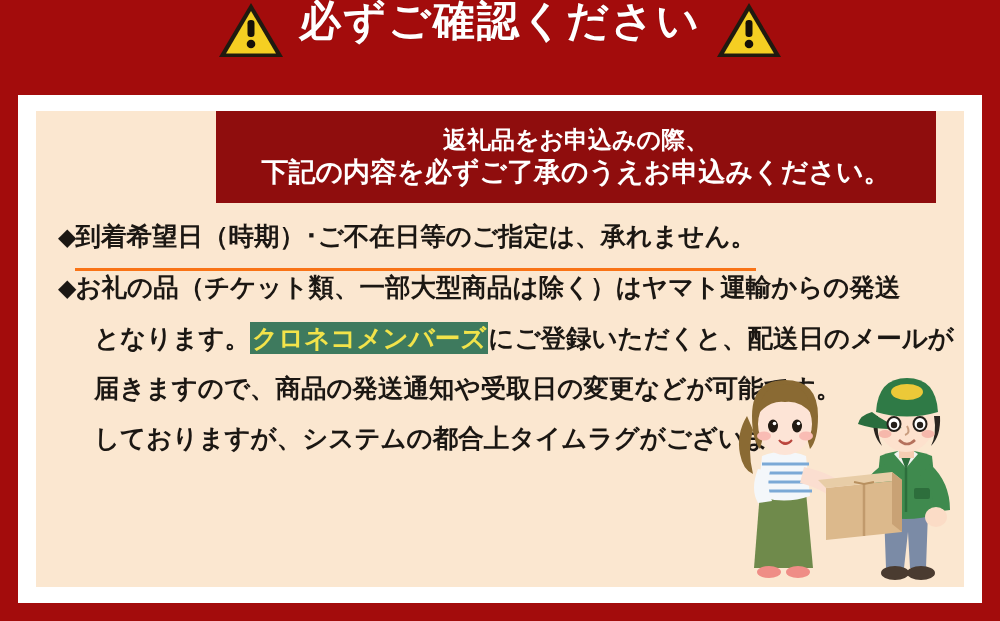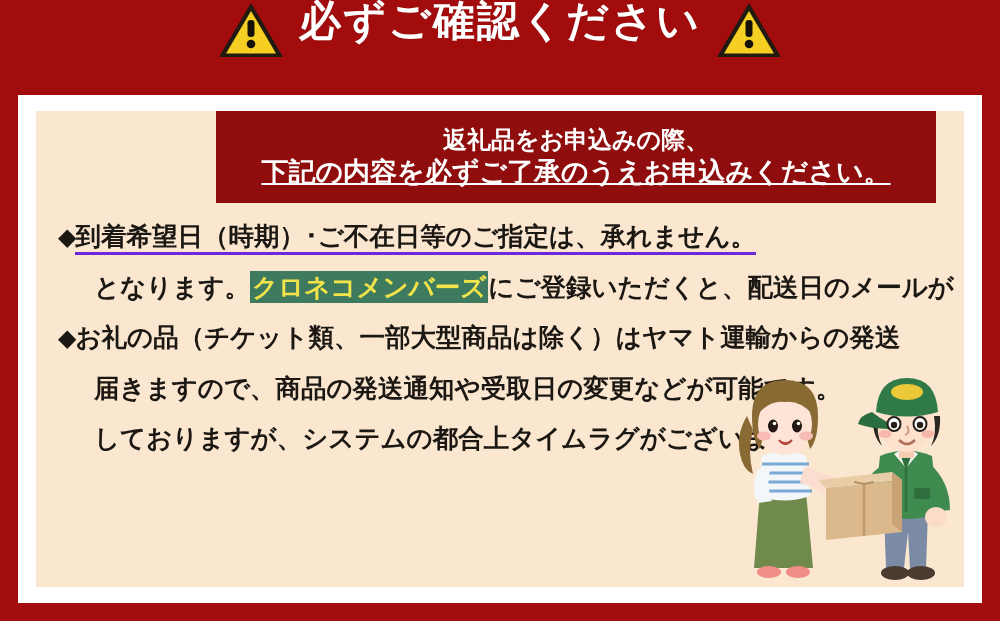"下記の内容を必ずご了承のうえお申込みください。" .announce-line.l2 { text-decoration: underline -> none }
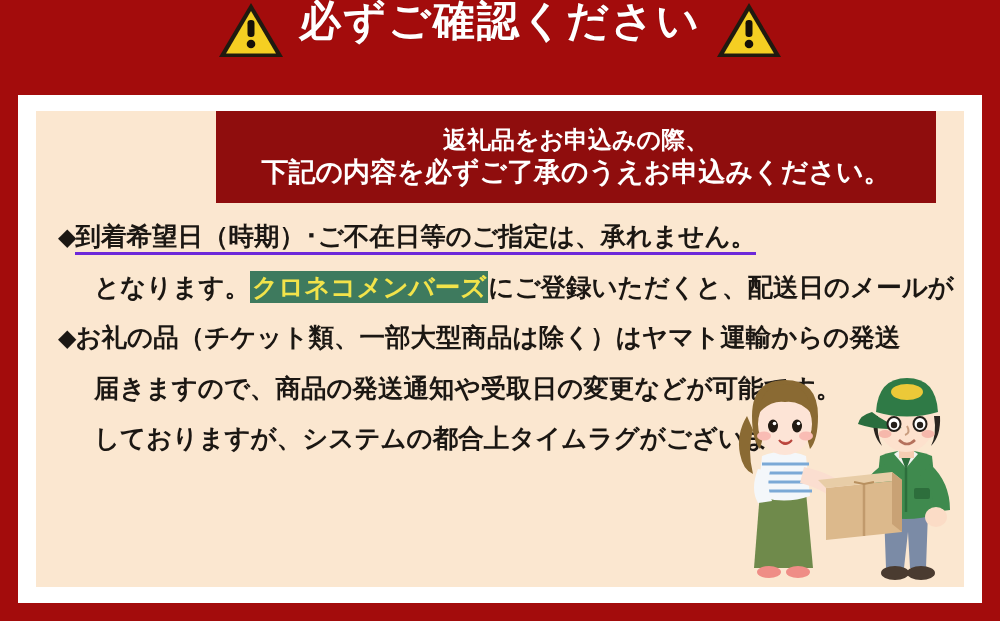"到着希望日（時期）･ご不在日等のご指定は、承れません。" .u-red { border-bottom: 3px solid #6d28d9 -> 3px solid #f97316; padding-bottom: 1px -> 17px }
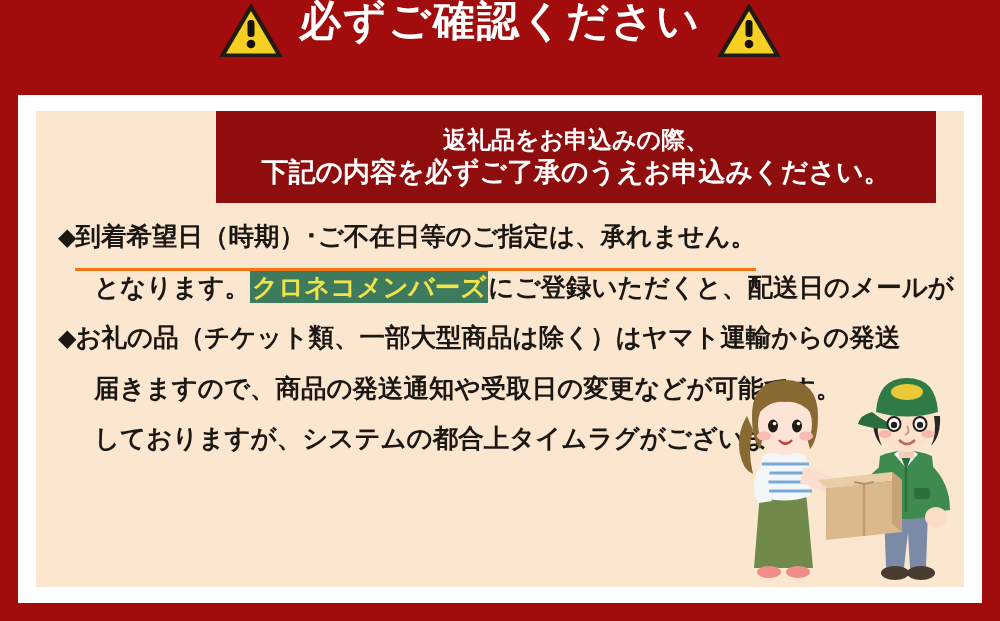"となります。クロネコメンバーズにご登録いただくと、配送日のメールが" div.para { order: before "◆お礼の品（チケット類、一部大型商品は除く）はヤマト運輸からの発送" -> after "◆お礼の品（チケット類、一部大型商品は除く）はヤマト運輸からの発送" }
